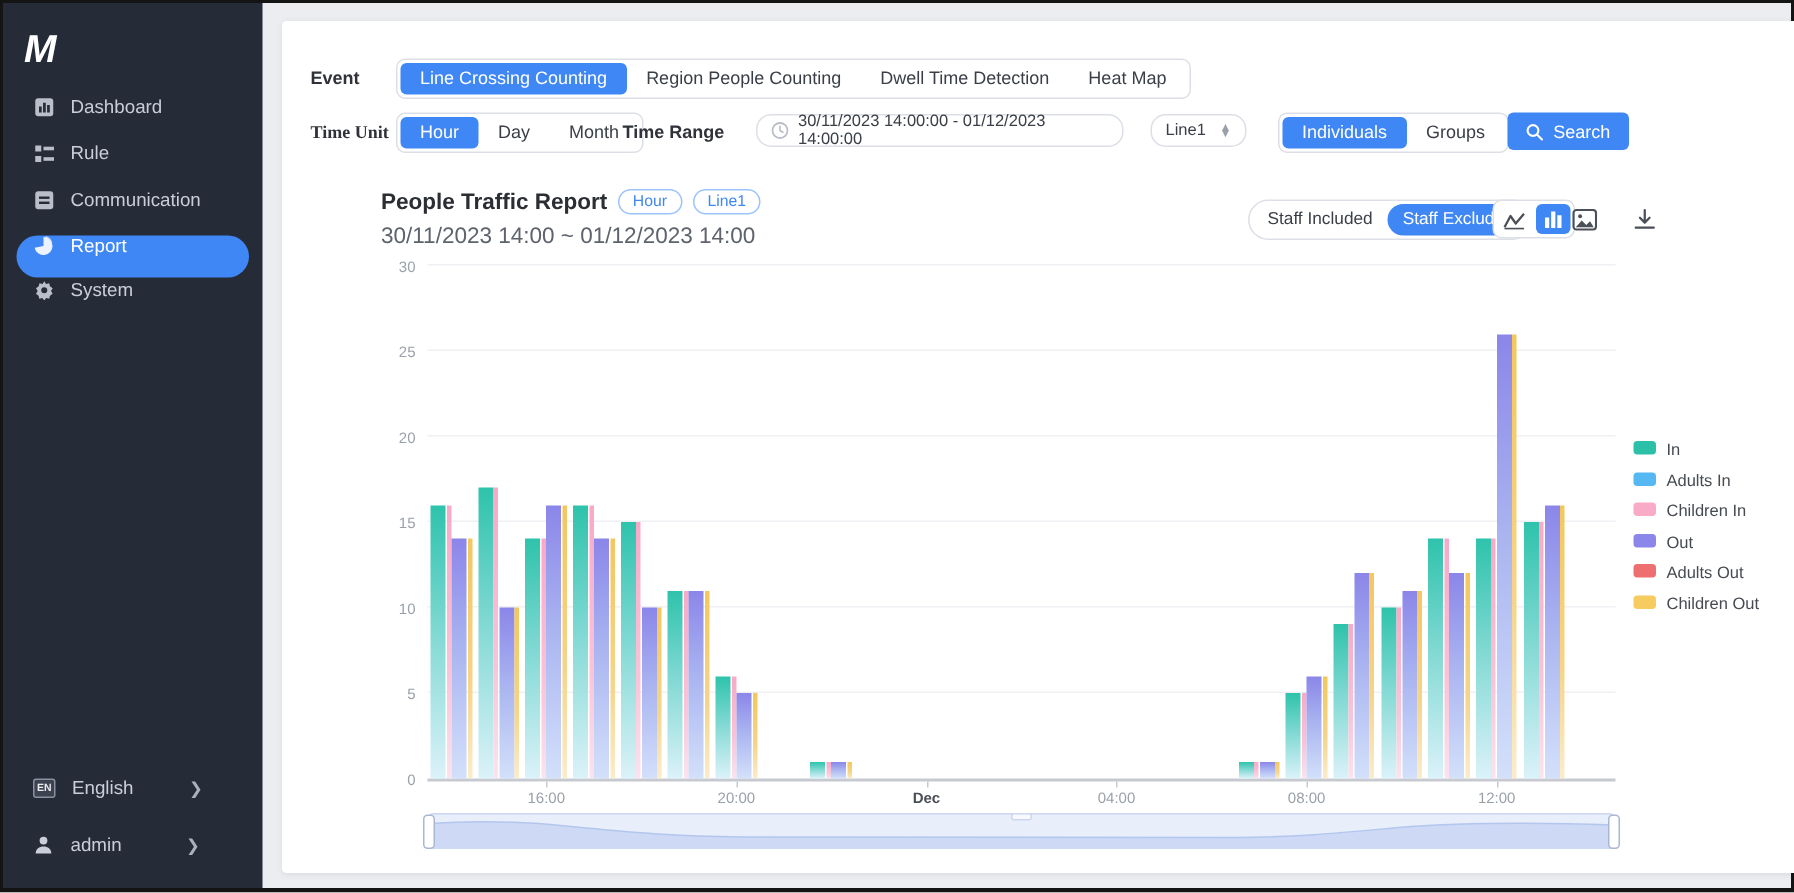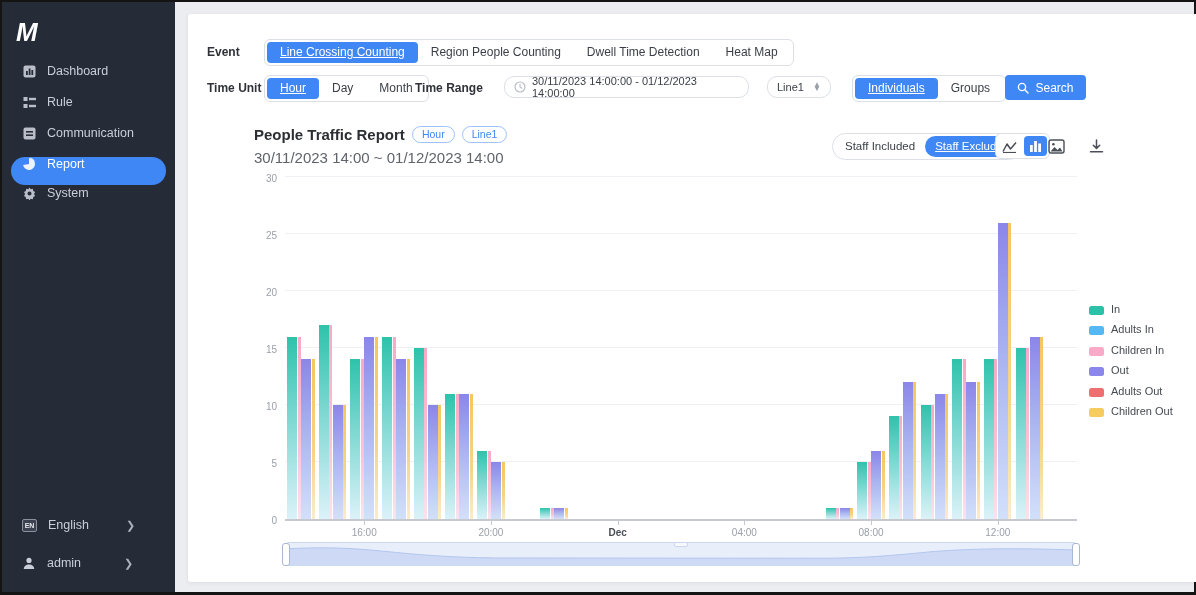"Line Crossing Counting" .seg .opt.active { text-decoration: underline -> none }
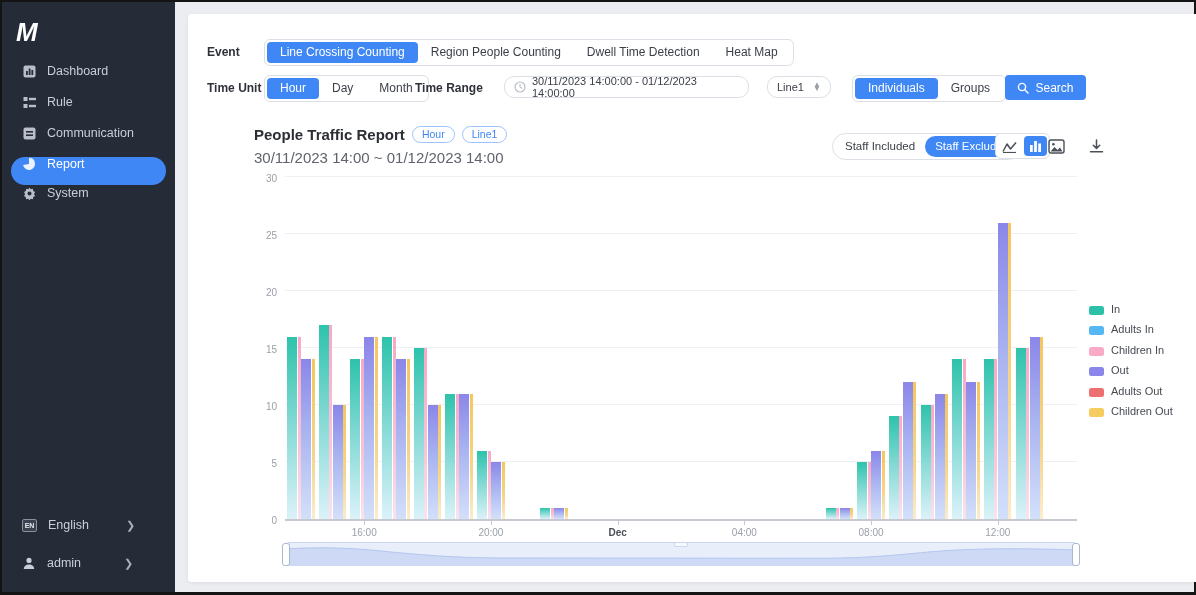"Time Unit" div.fi-label { font-family: none -> Liberation Serif, serif }
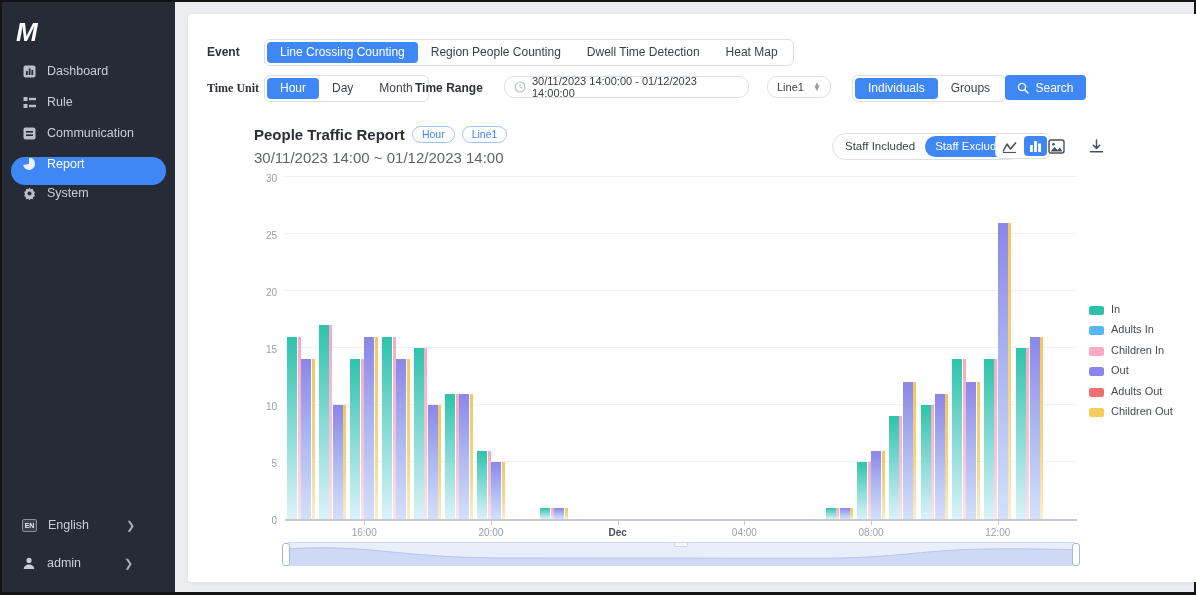"In" .legend-item { align-items: flex-end -> flex-start }
